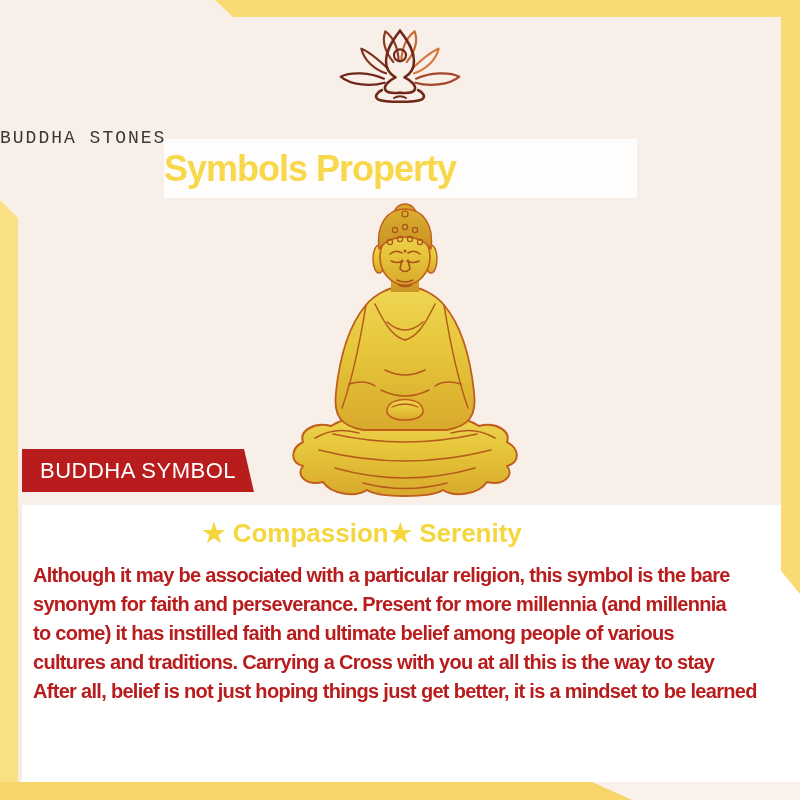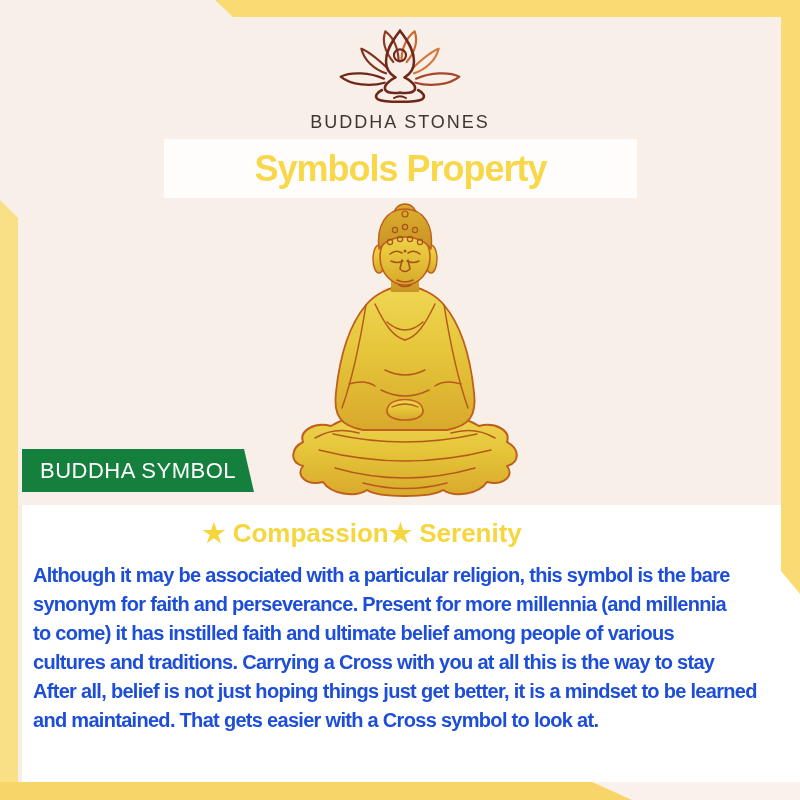"BUDDHA STONES" .brand-name { font-family: Liberation Sans, sans-serif -> Liberation Mono, monospace; text-align: center -> left; top: 112px -> 128px }
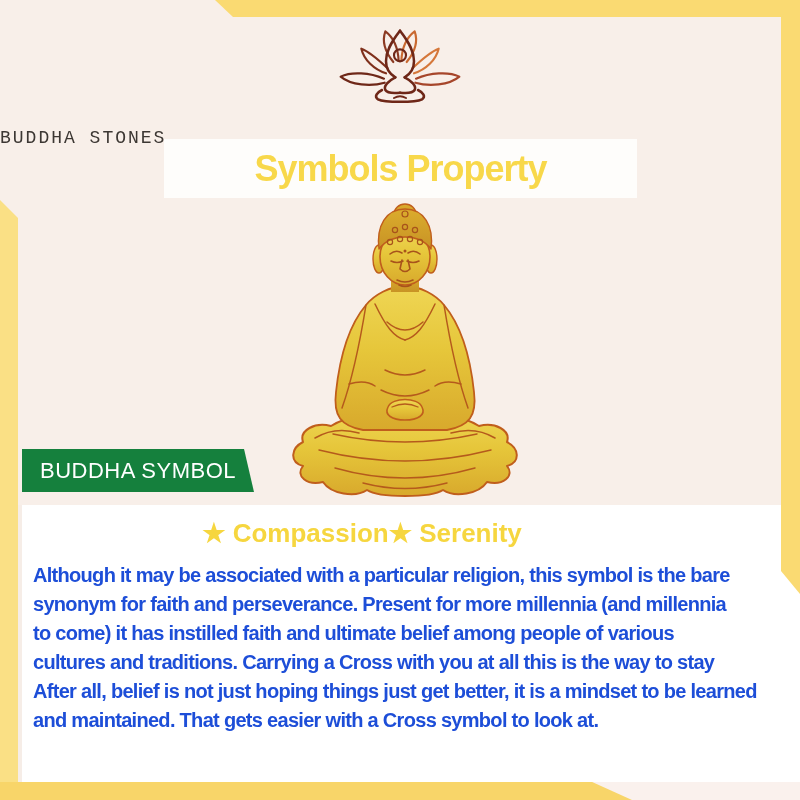"Symbols Property" .heading-box { justify-content: center -> flex-start }
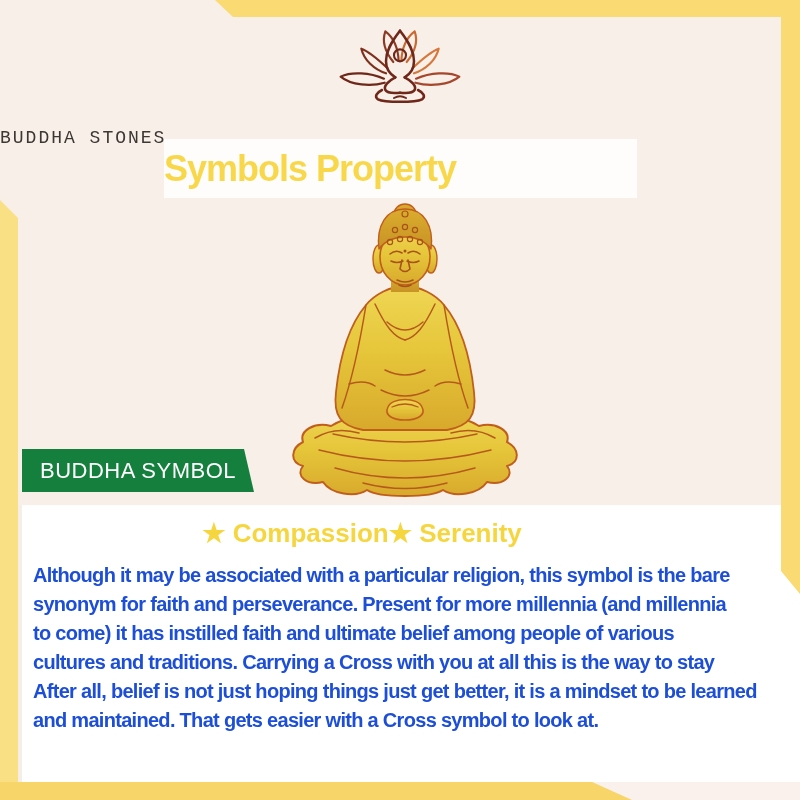"BUDDHA SYMBOL" .ribbon { background: #15803d -> #b91c1c }
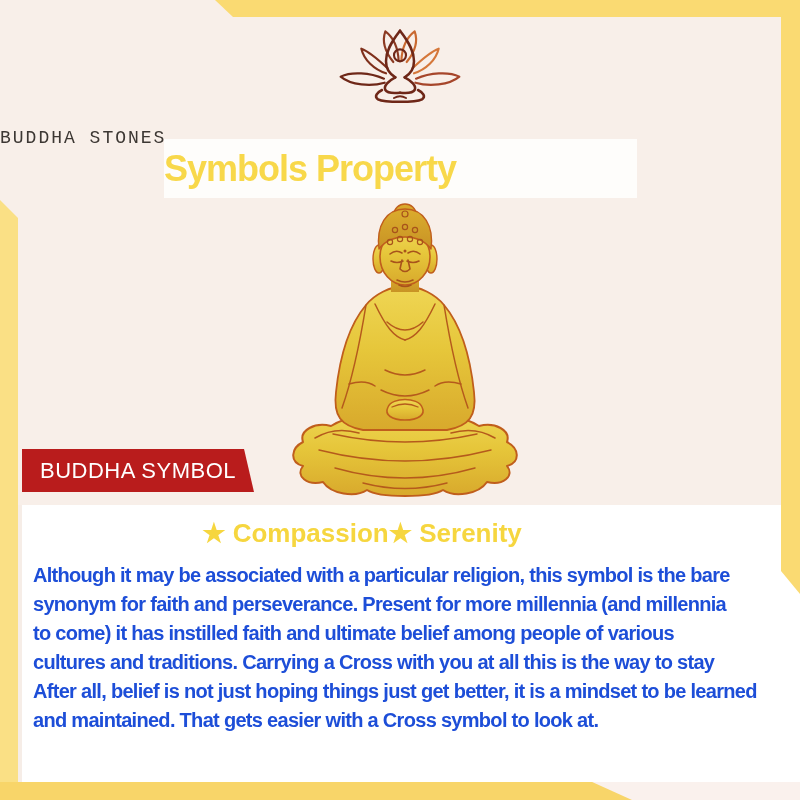"Although it may be associated" .paragraph { color: #1d4ed8 -> #b91c1c }
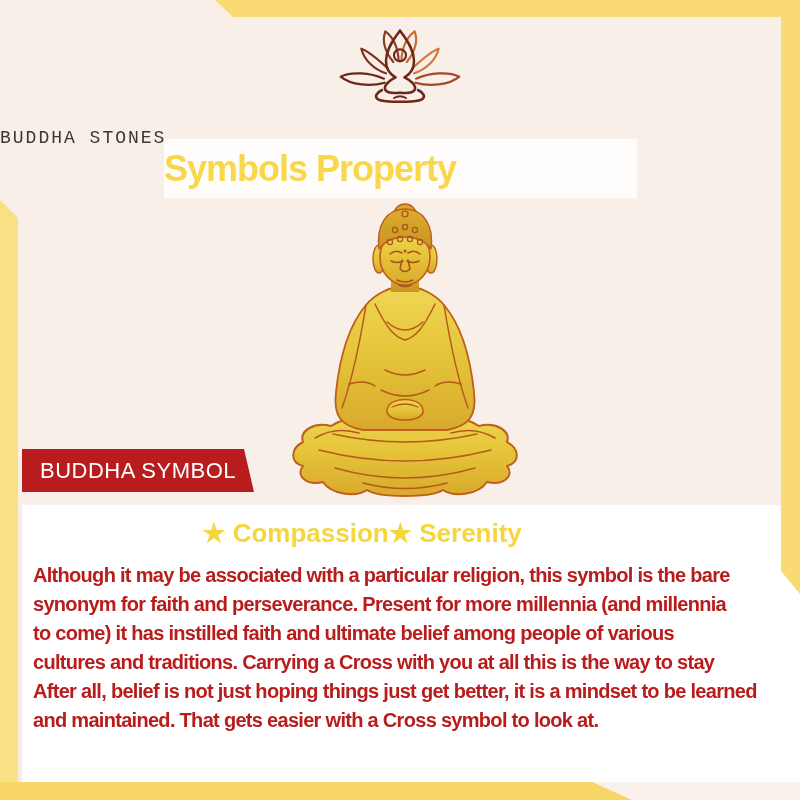"and maintained. That gets easier" div.line { html: <div>and maintained. That gets easier with a Cross symbol to look at.</div> -> none }
